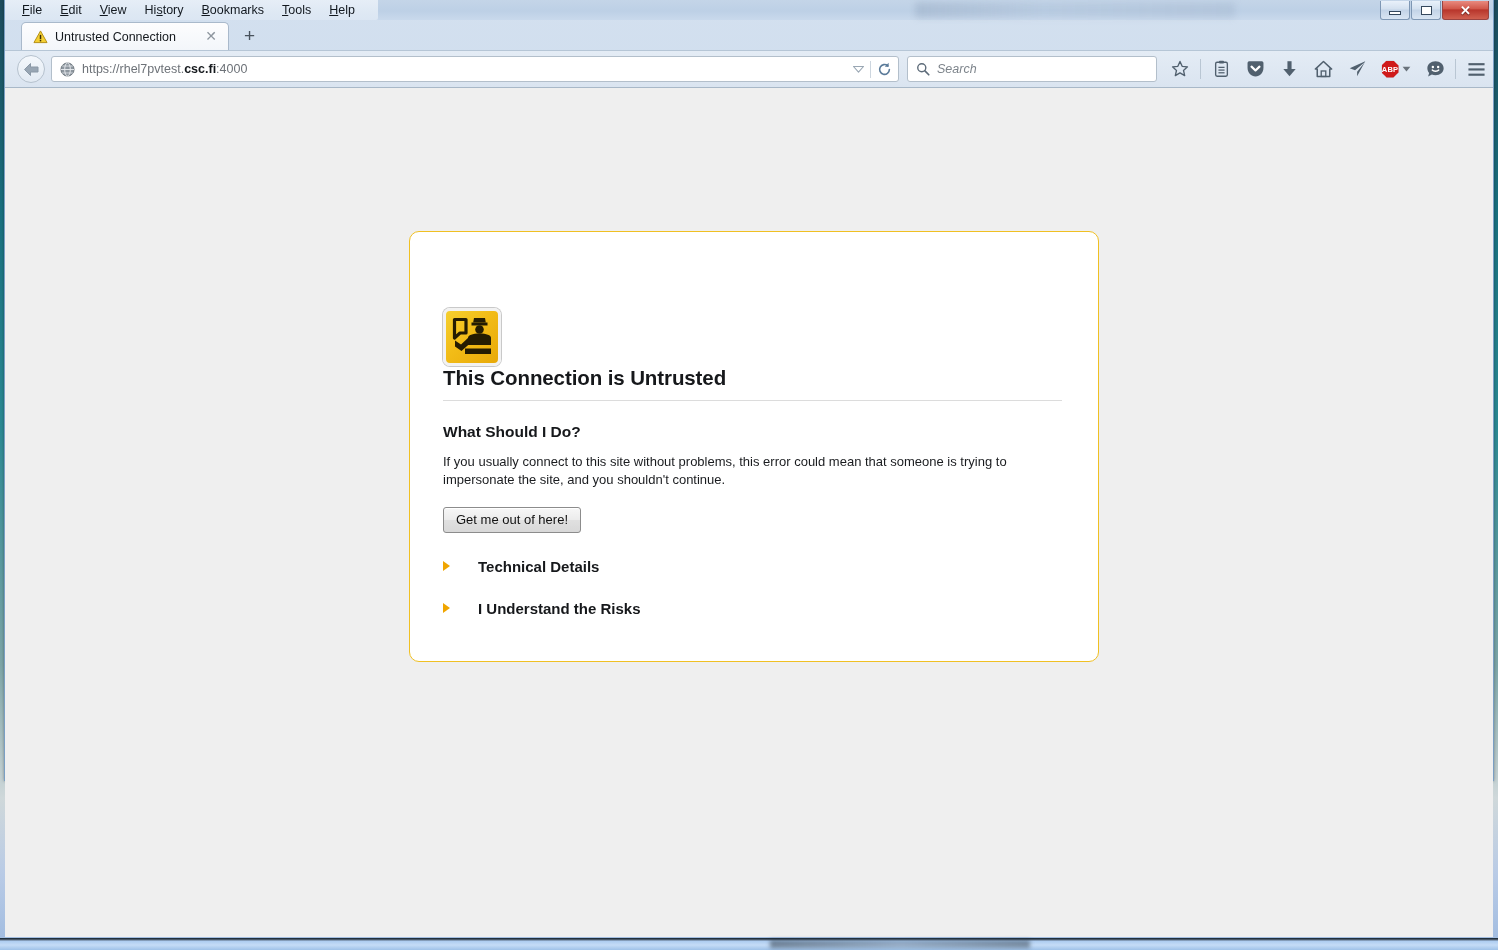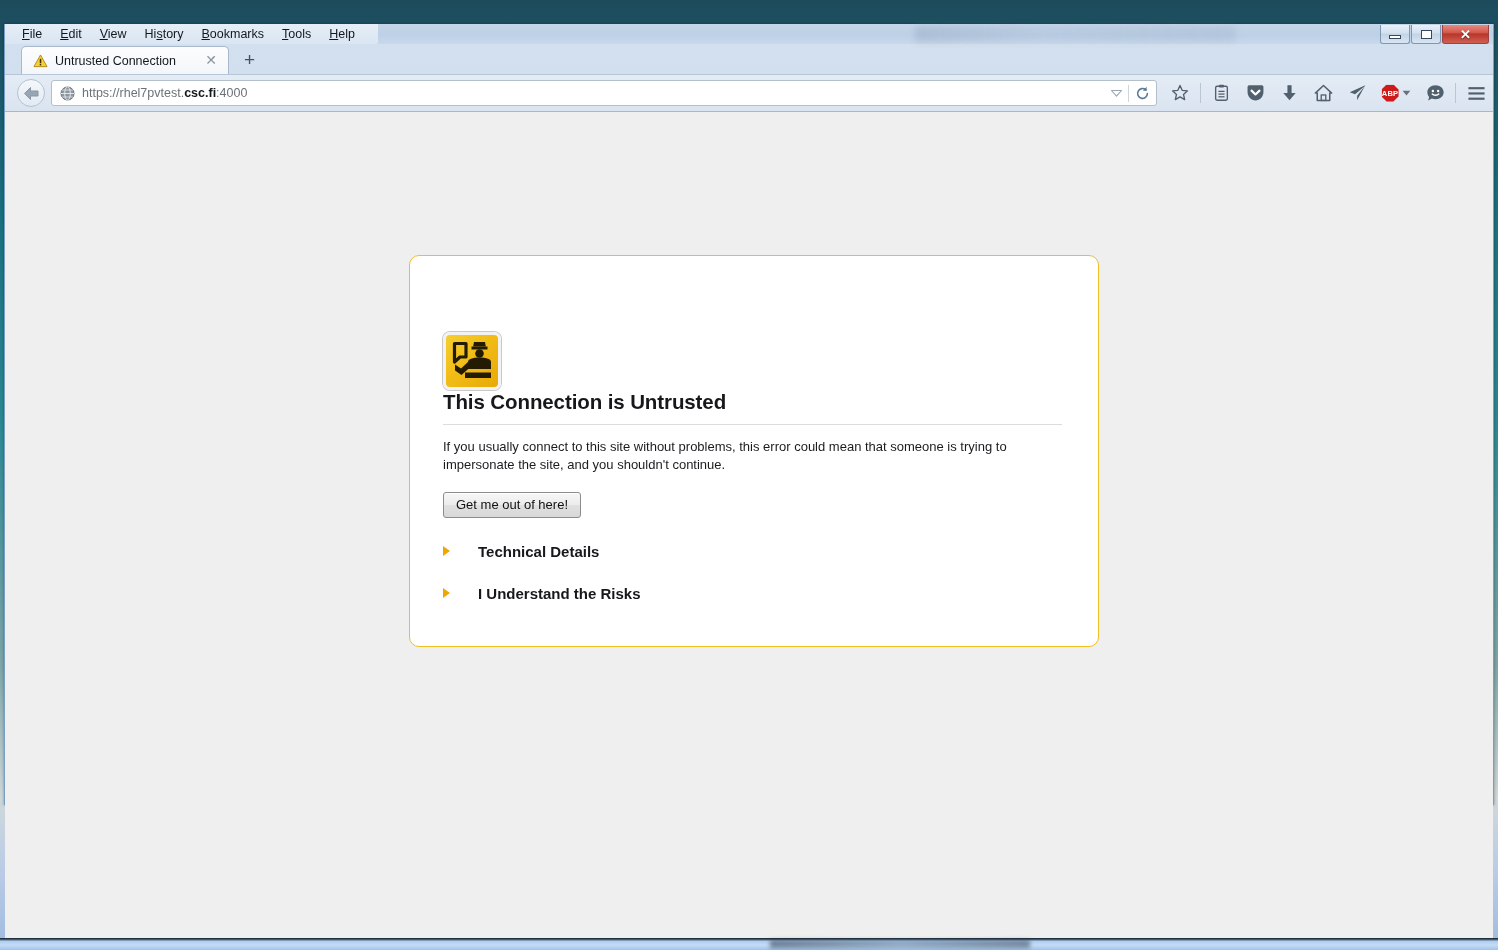"File" #window { margin-top: 24px -> none }
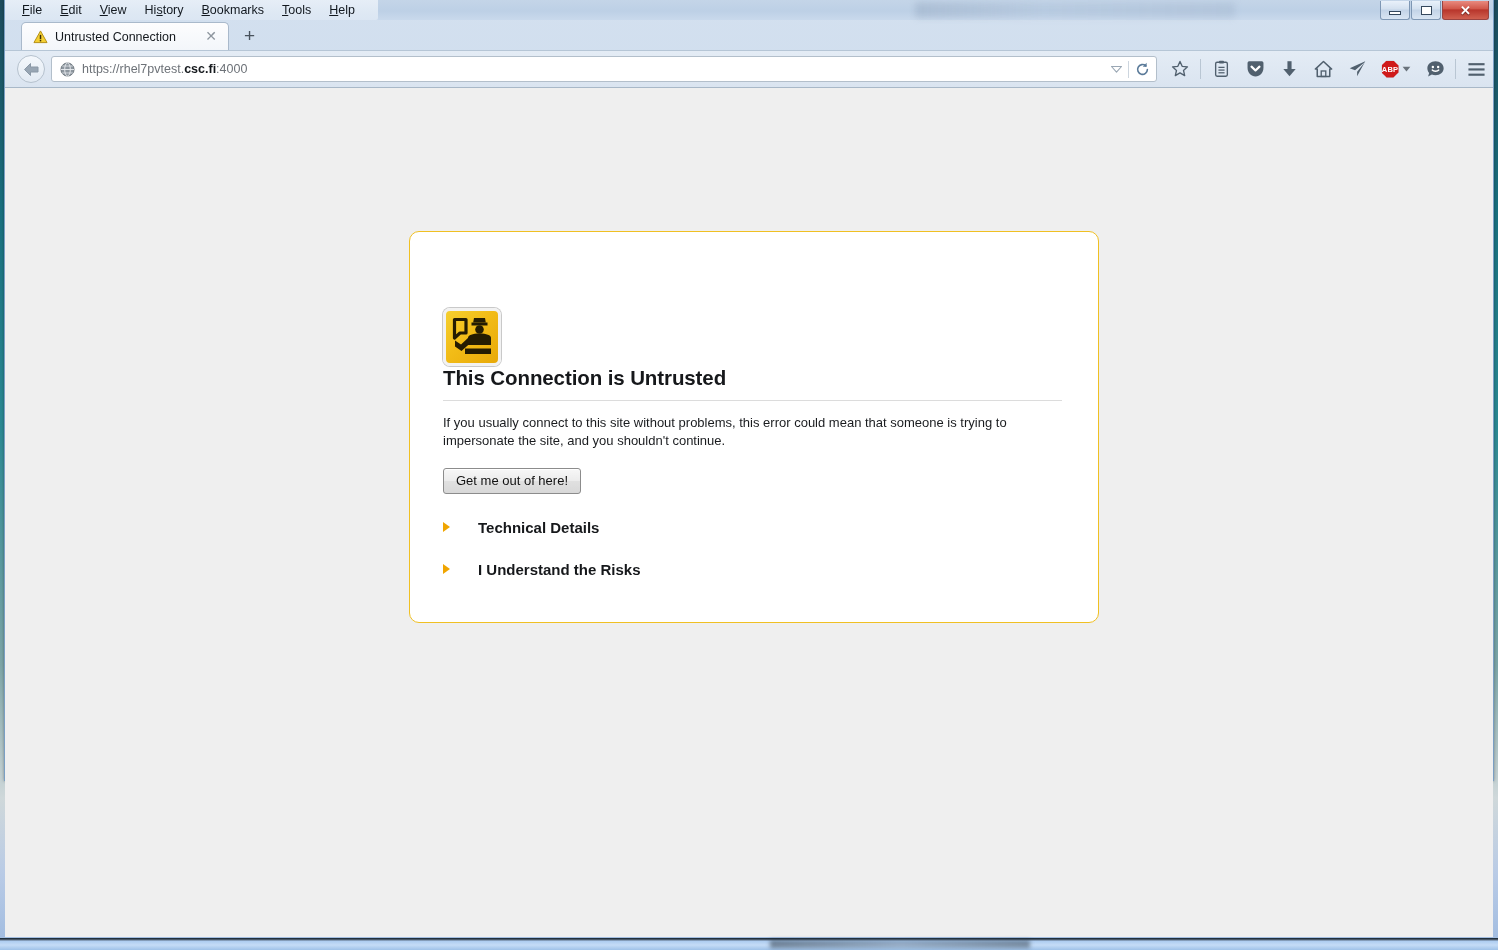"Search" div { html: none -> <div> <svg> <circle></circle> <line></line> </svg> <span>Search</span> </div> }
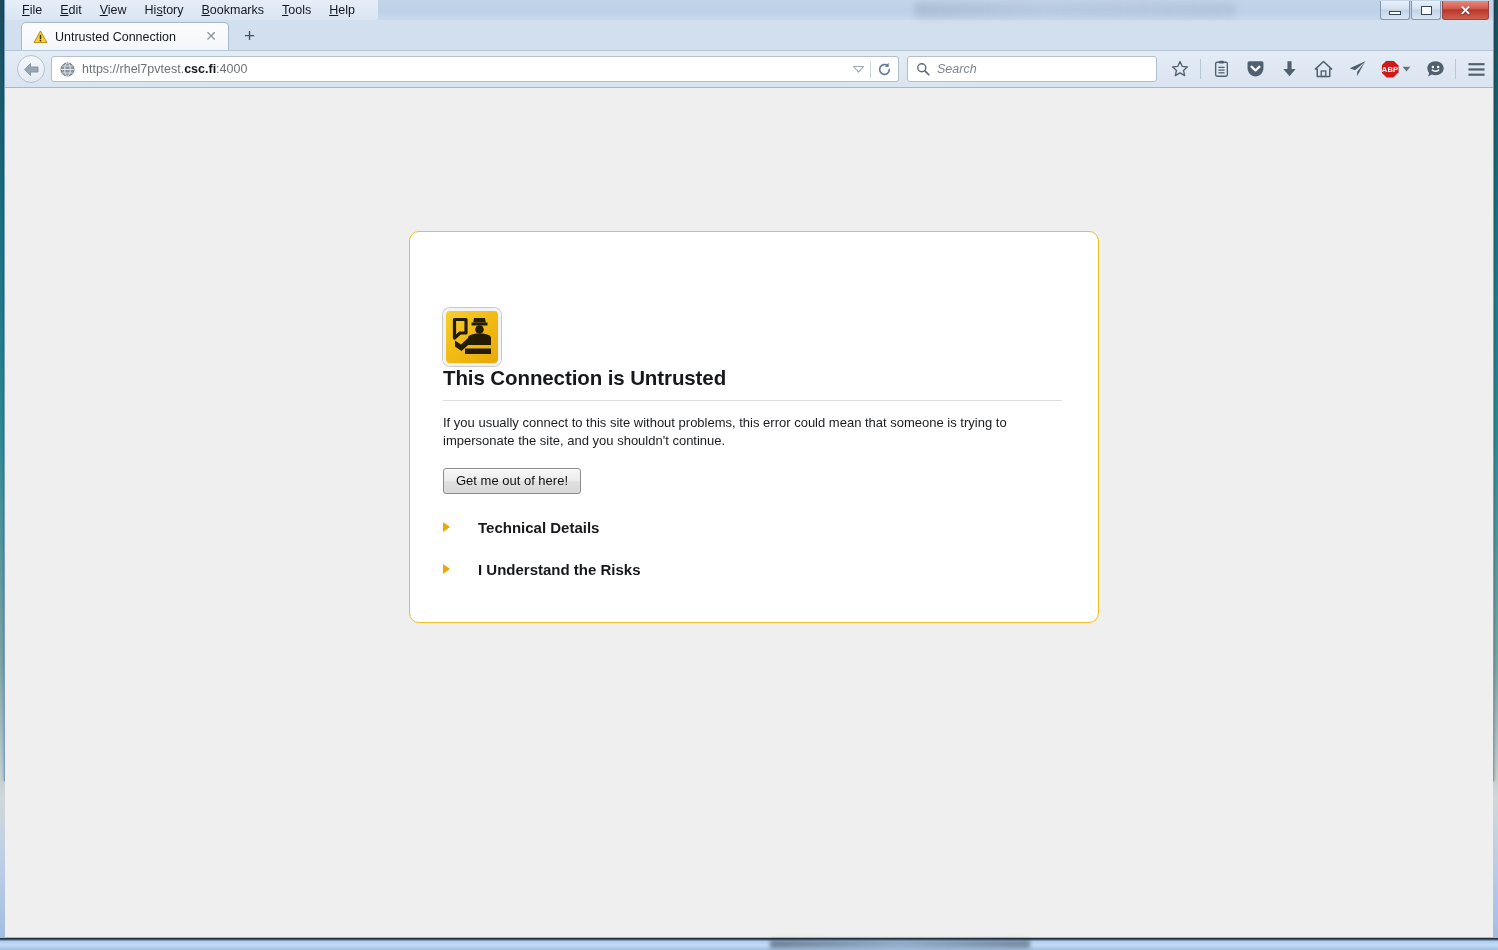"What Should I Do?" h2 { html: none -> <h2>What Should I Do?</h2> }
